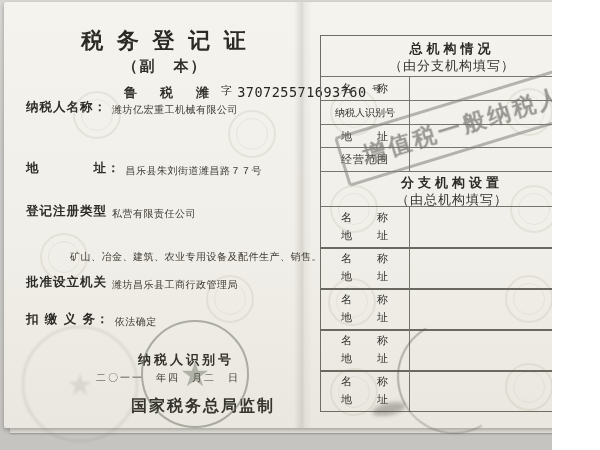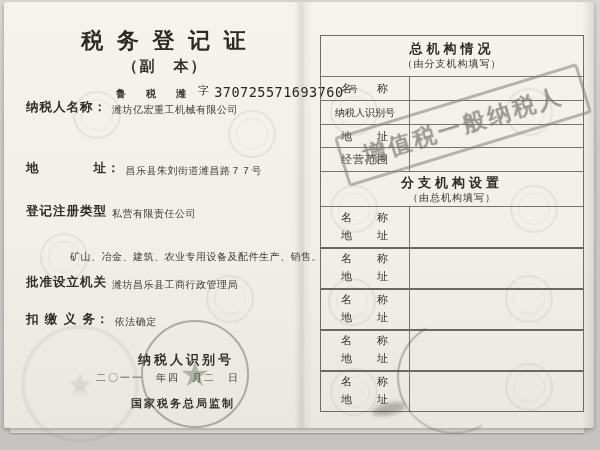"税 务 登 记 证" .photo { width: 600px -> 552px }
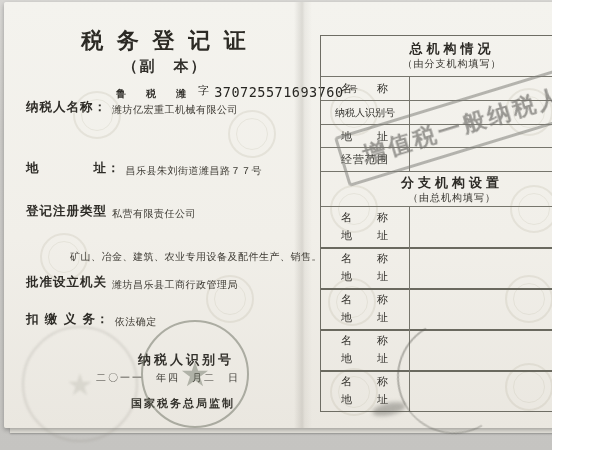"（由分支机构填写）" .rp-sub { font-size: 10px -> 13px }
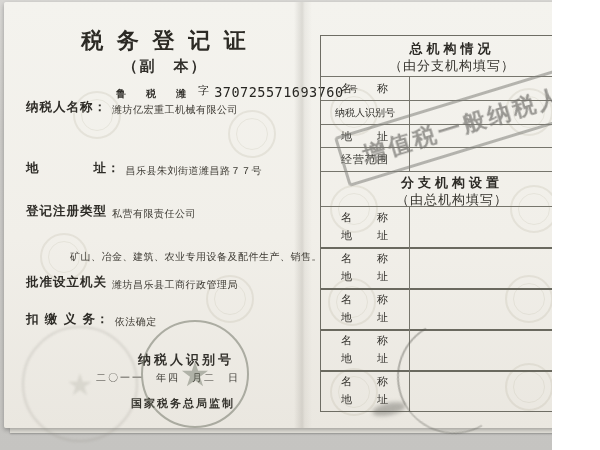"鲁 税 潍" .serial-prefix { font-size: 10px -> 13px; margin-left: none -> 8px }
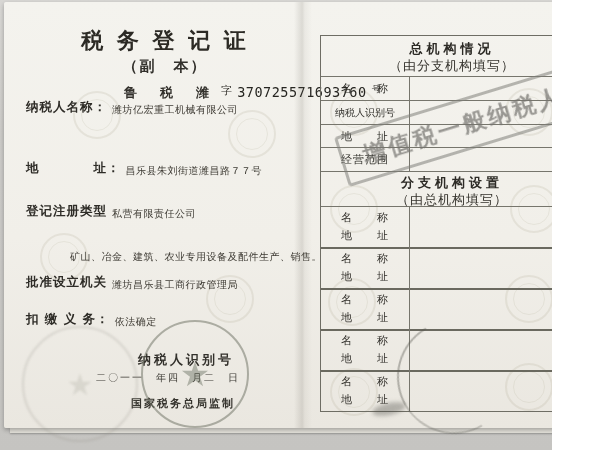"国家税务总局监制" .lp-footer { font-size: 11px -> 16px }
